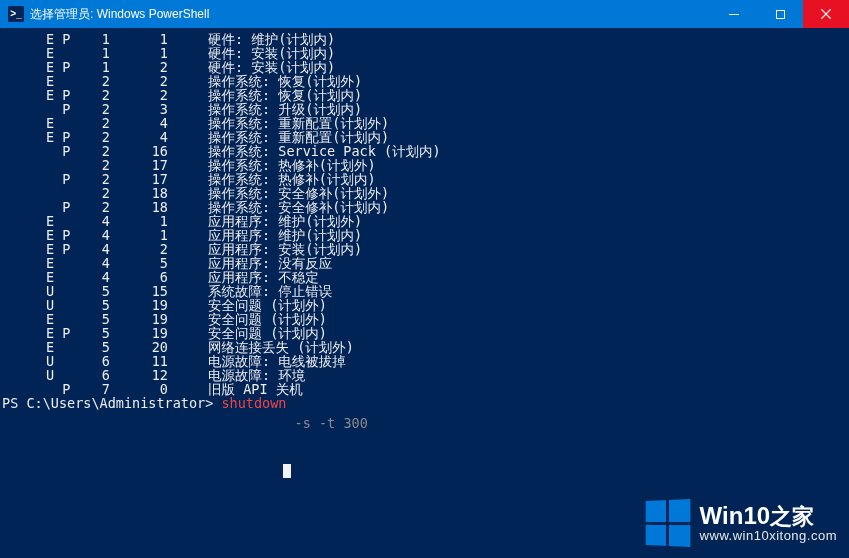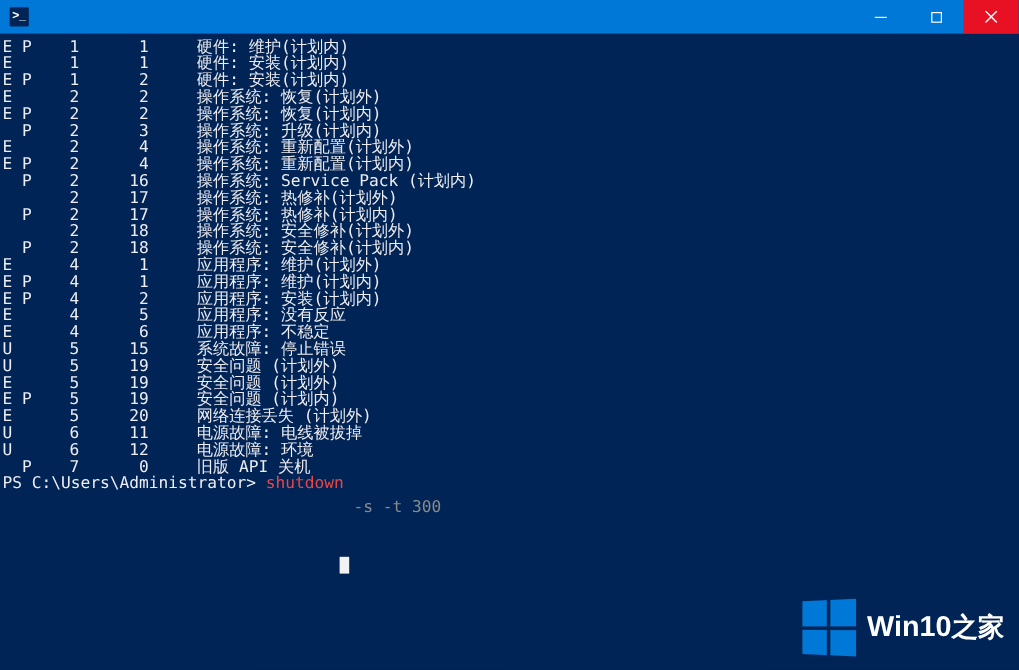"选择管理员: Windows PowerShell" div.title { html: none -> <div>选择管理员: Windows PowerShell</div> }
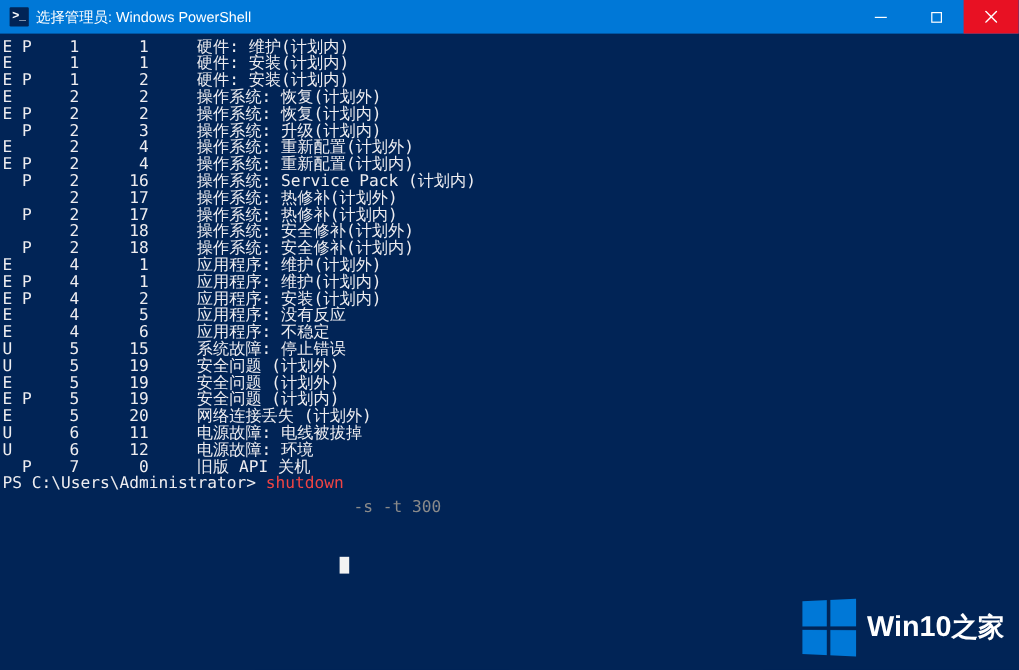"E P" .c-flags { margin-left: none -> 44px }
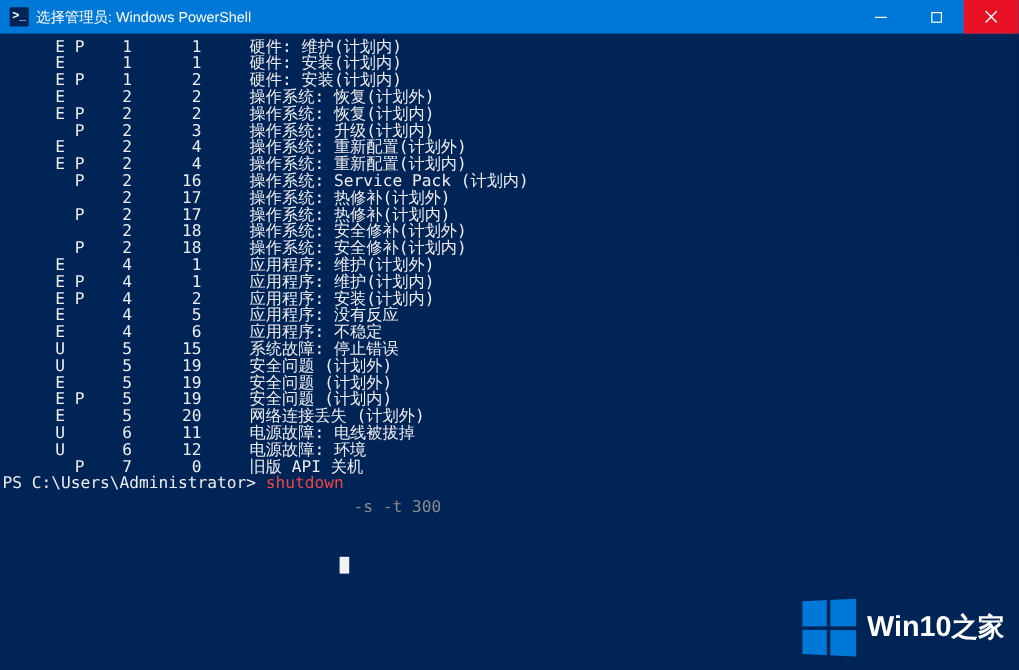"www.win10xitong.com" div.wm-line2 { html: none -> <div>www.win10xitong.com</div> }
